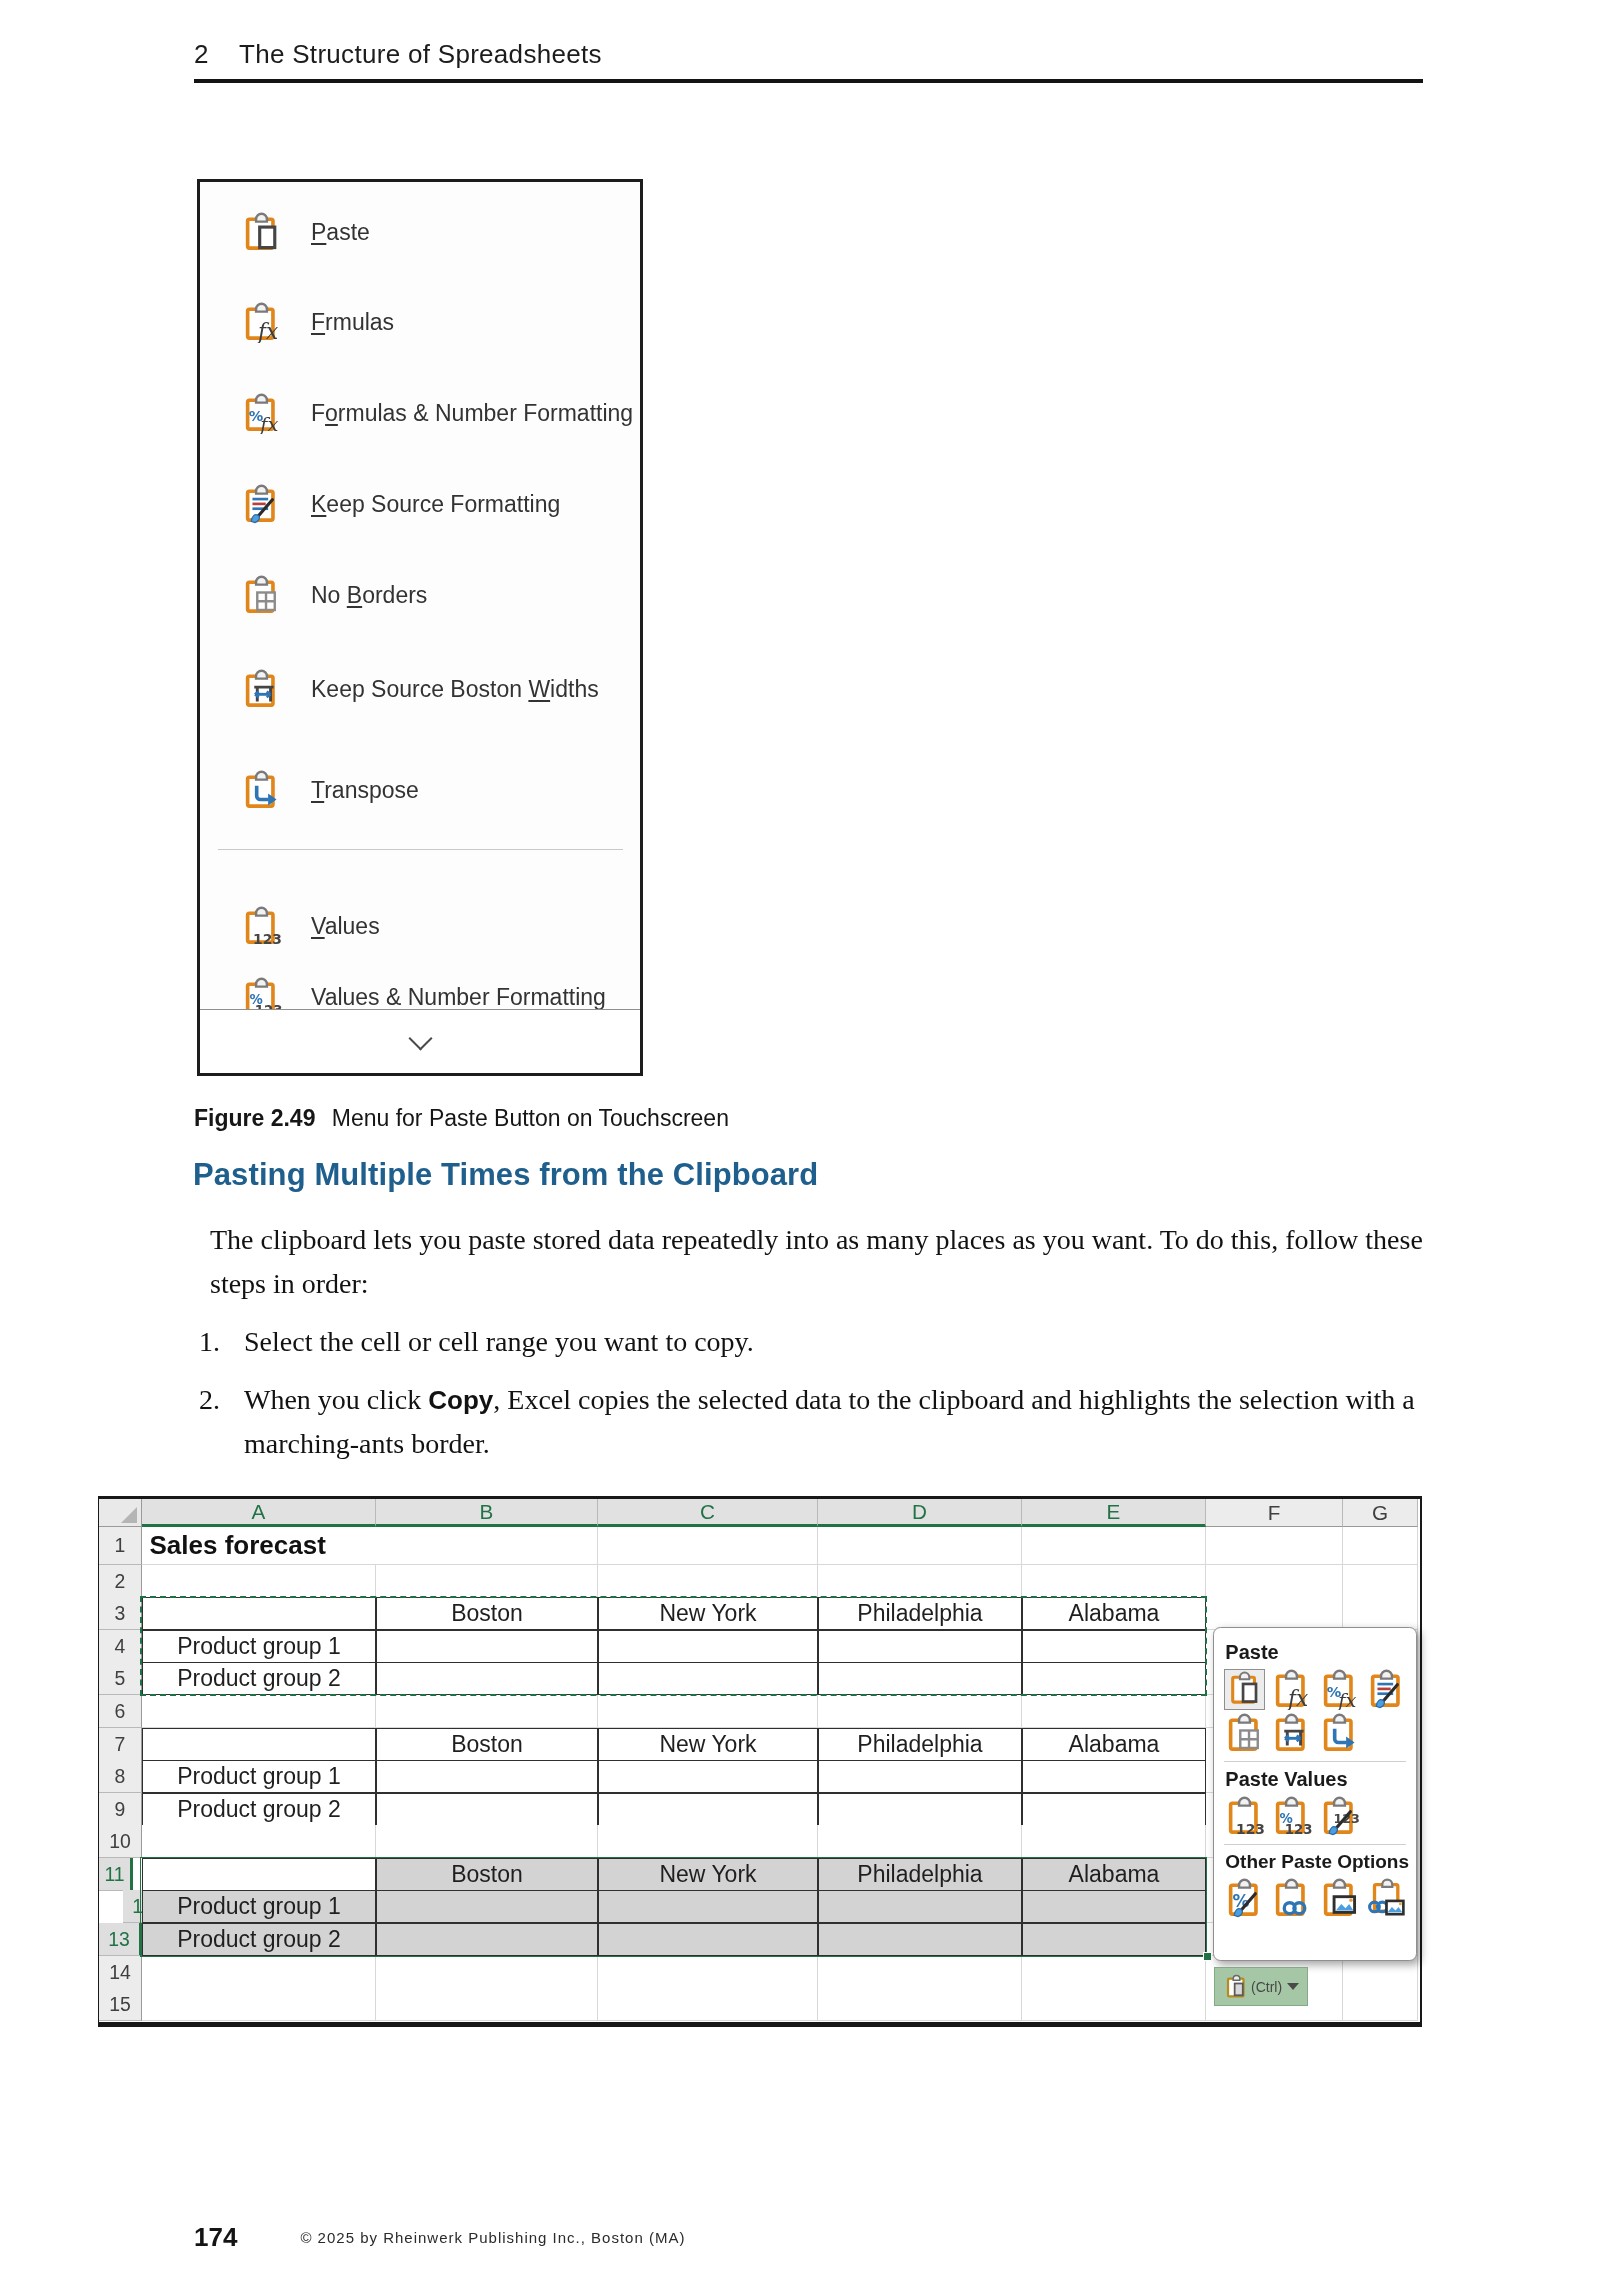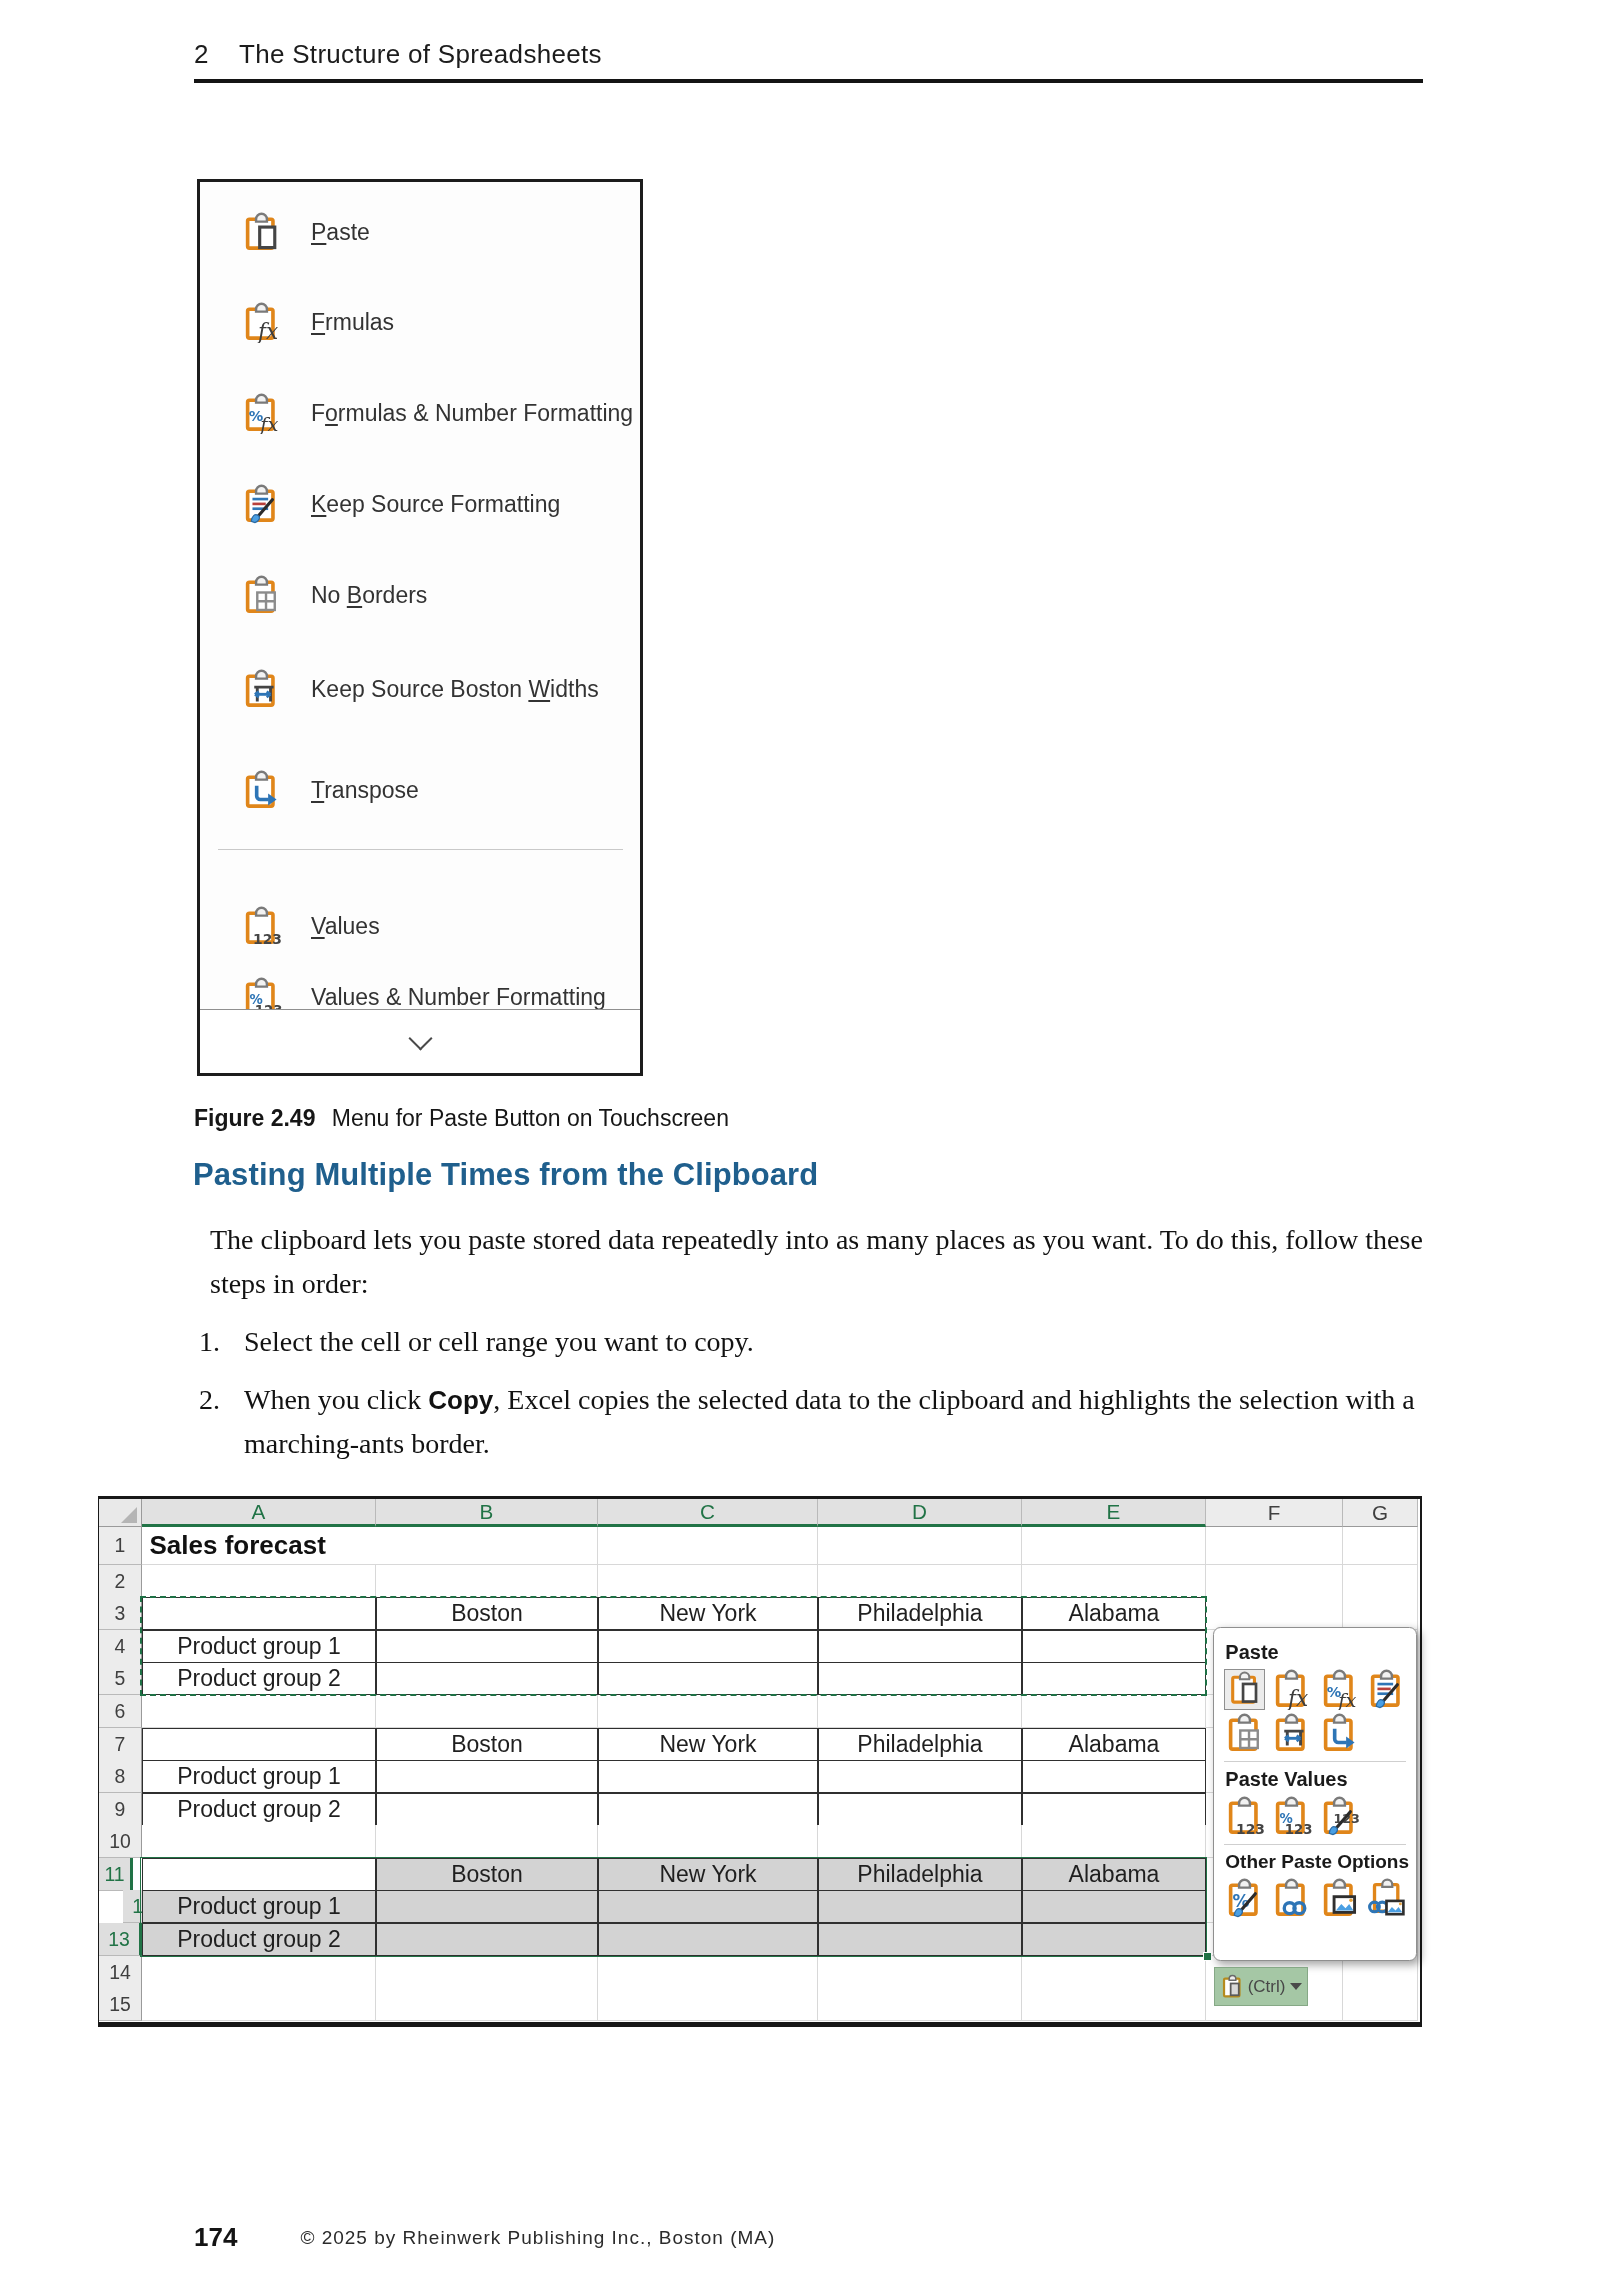"(Ctrl)" .ctrlbtn .clabel { font-size: 17px -> 14px }
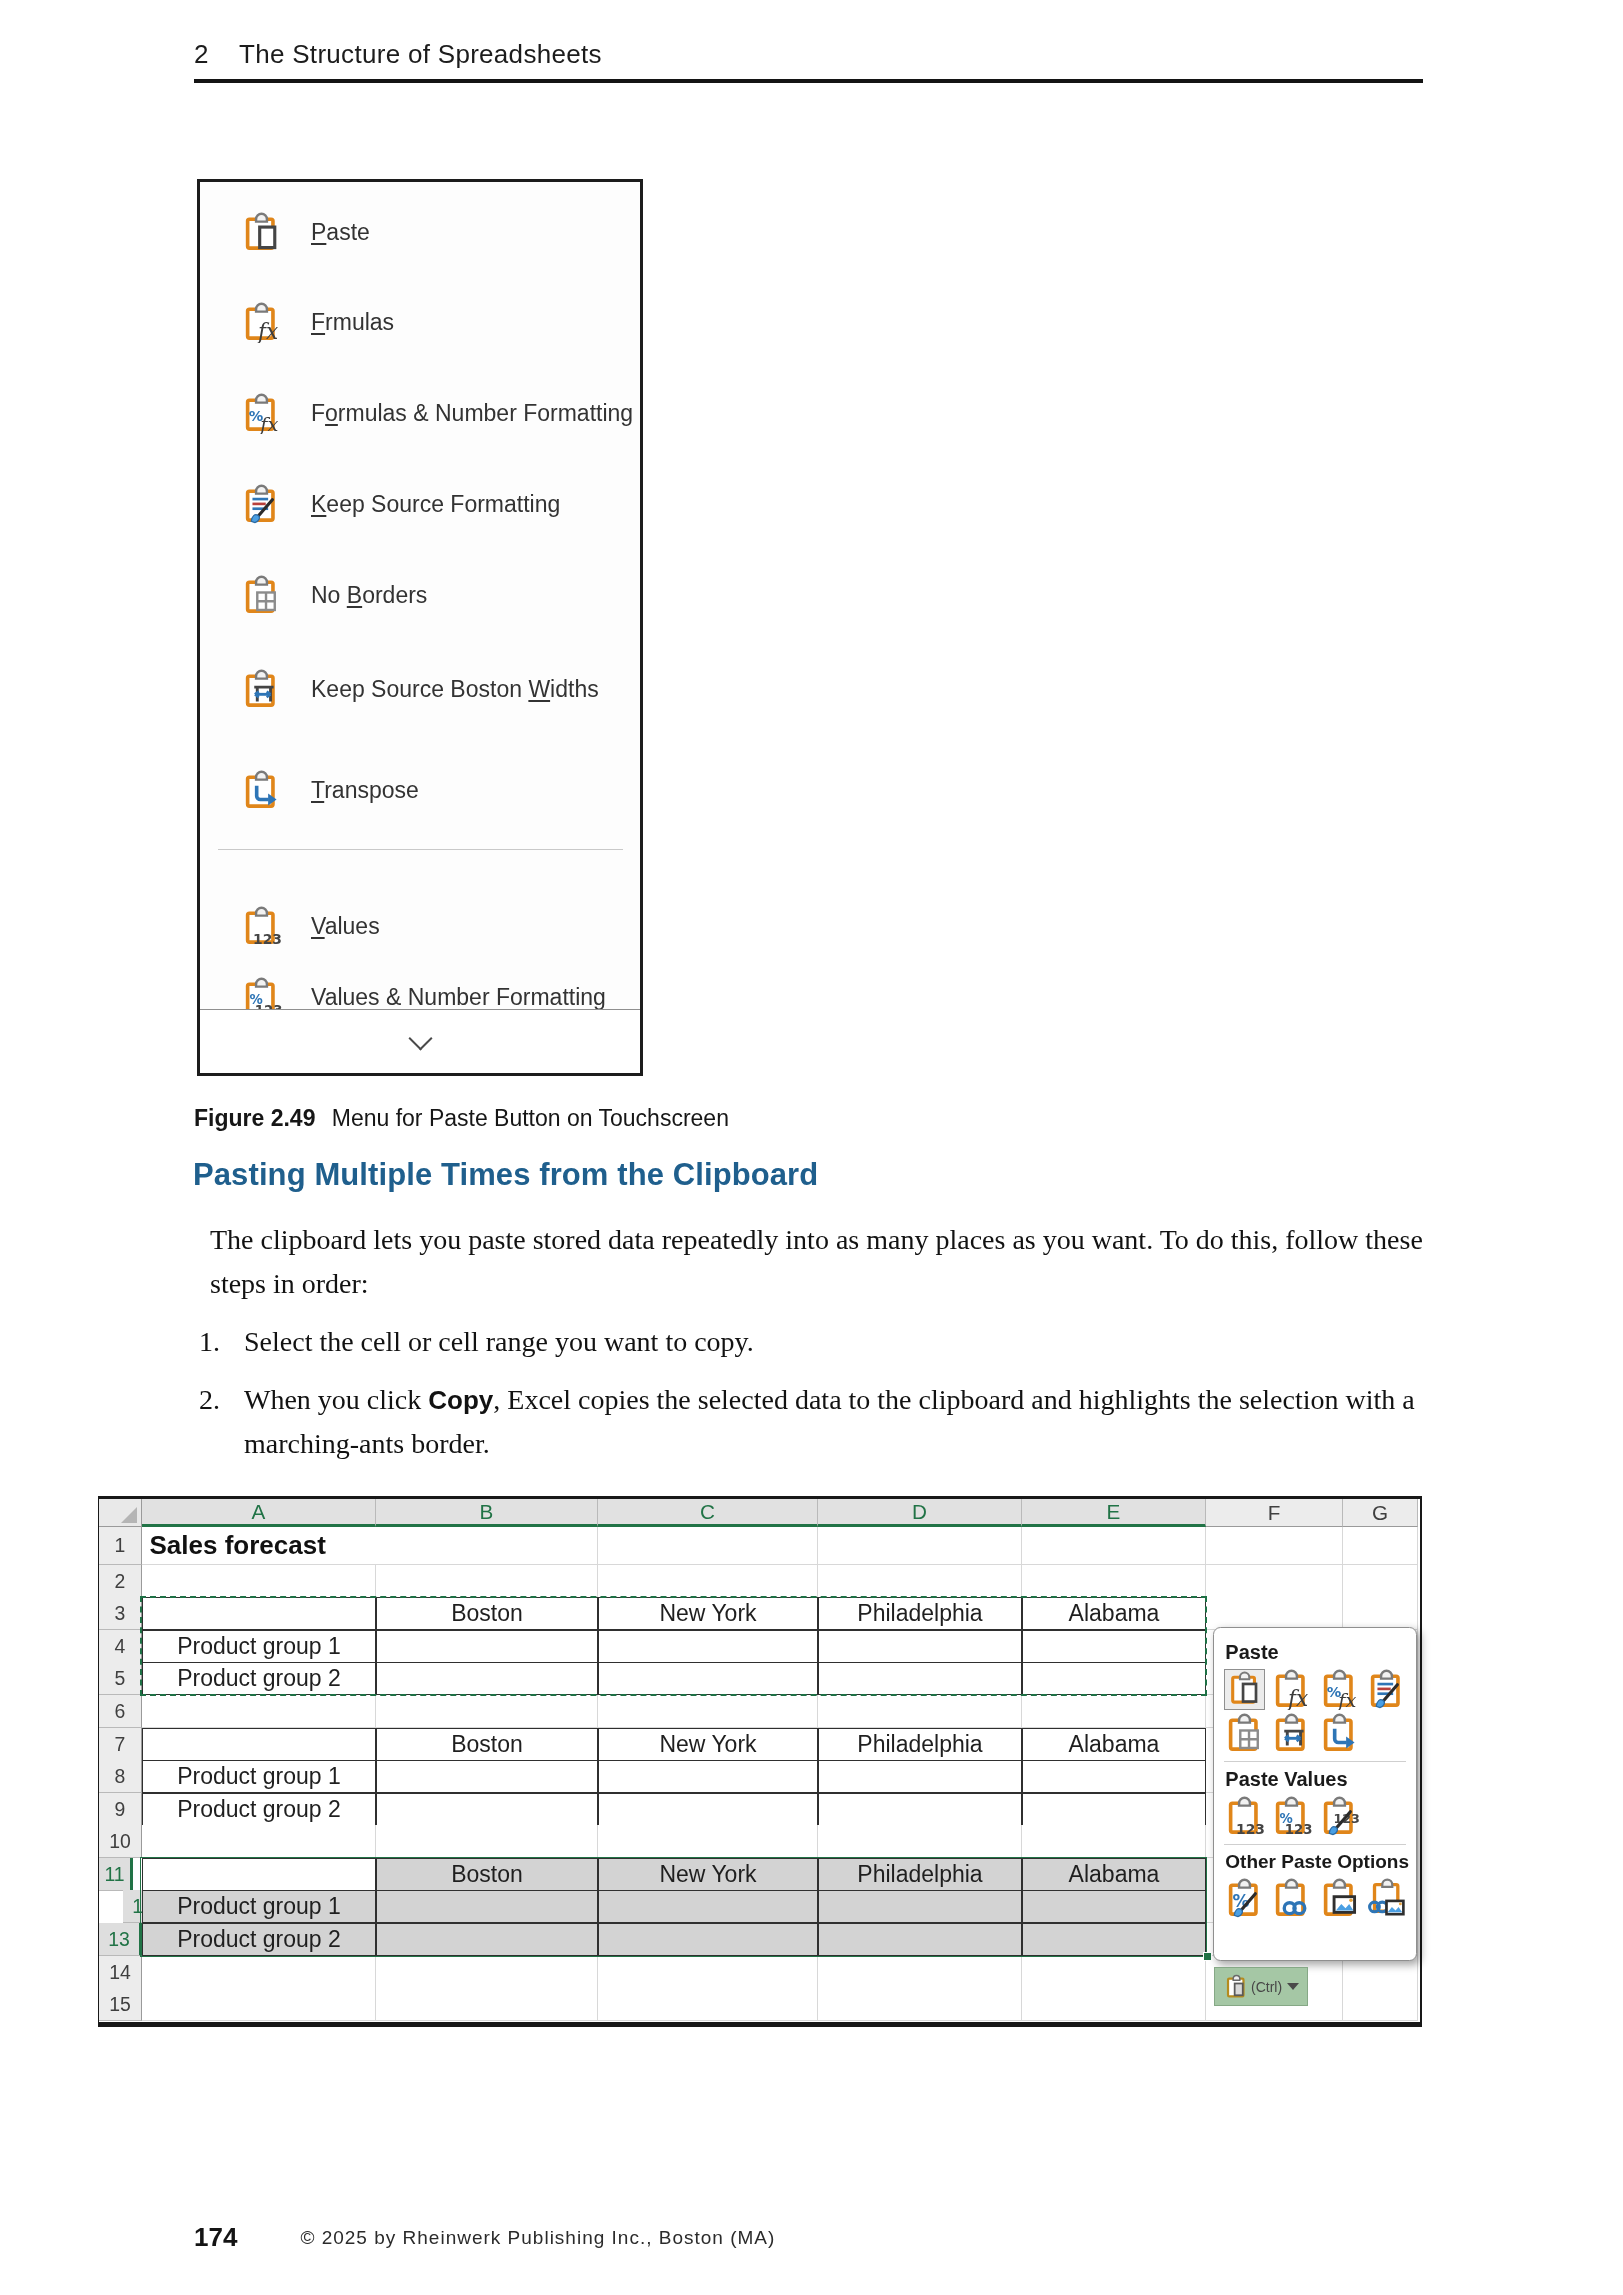"© 2025 by Rheinwerk Publishing" .footer .cp { font-size: 19px -> 15px }
